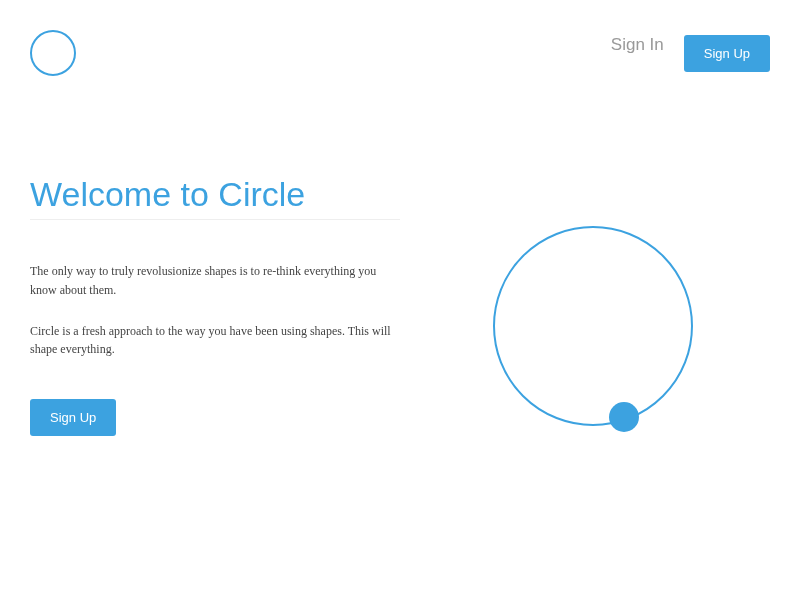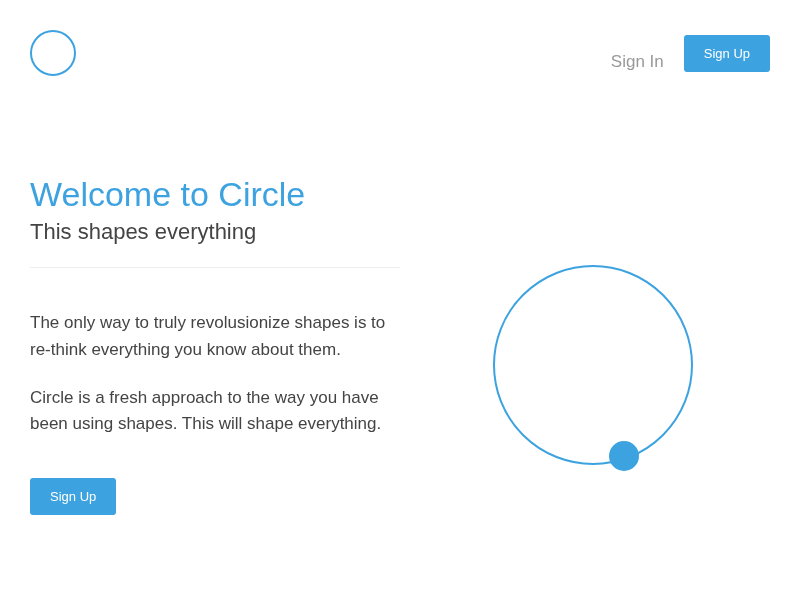"Sign In" .nav { align-items: flex-end -> flex-start }
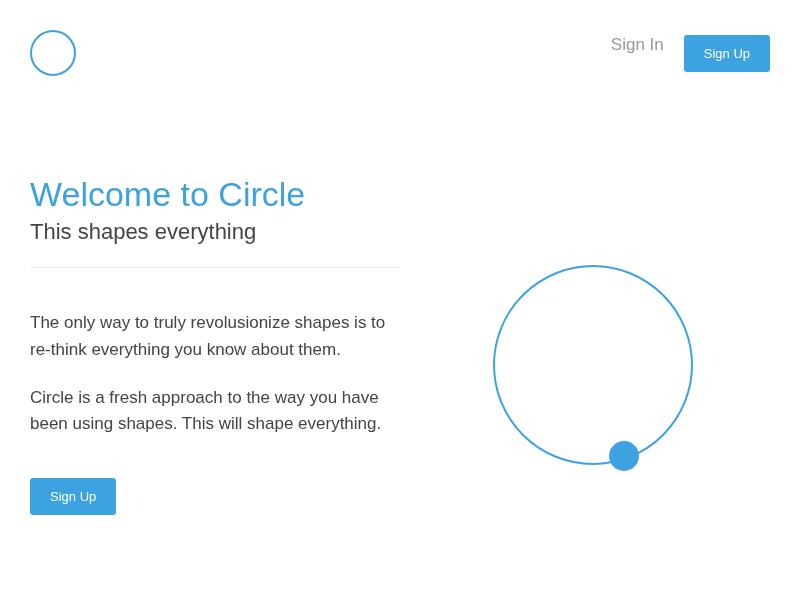"This shapes everything" h2.subtitle { html: <h2>This shapes everything</h2> -> none }
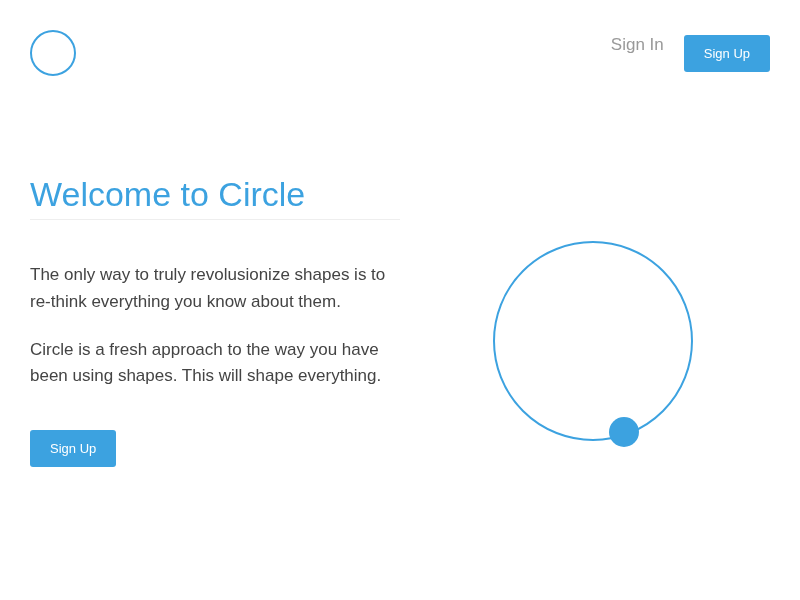"The only way to truly" .paragraph { font-family: none -> Liberation Serif, serif; font-size: 17px -> 12px }
